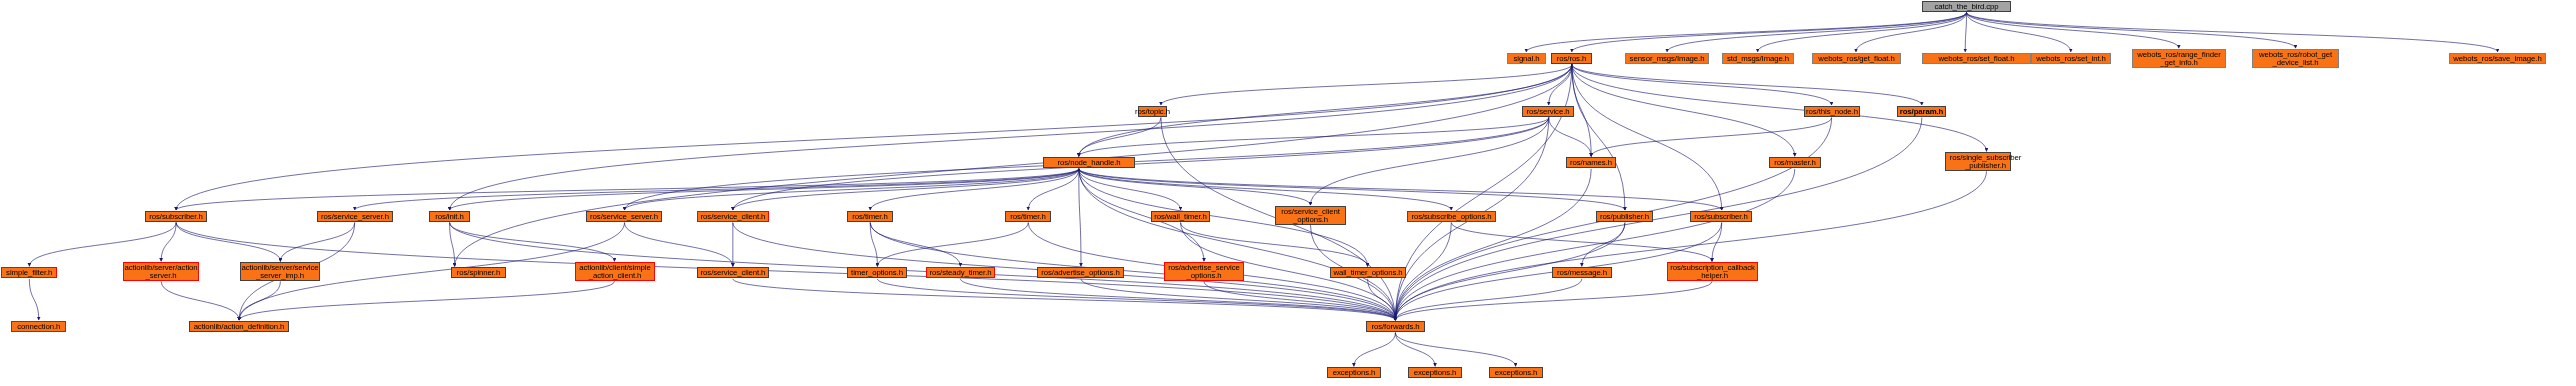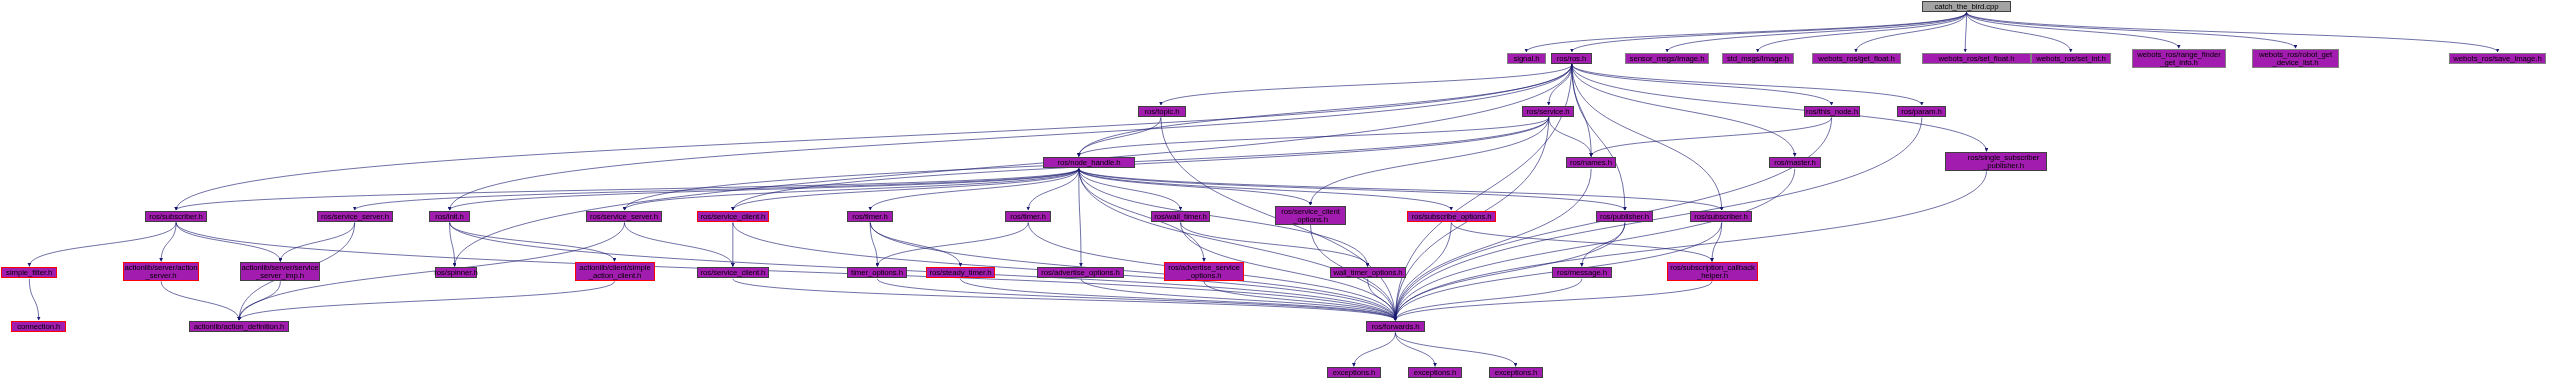"signal.h" .node { background: #a21caf -> #f97316 }
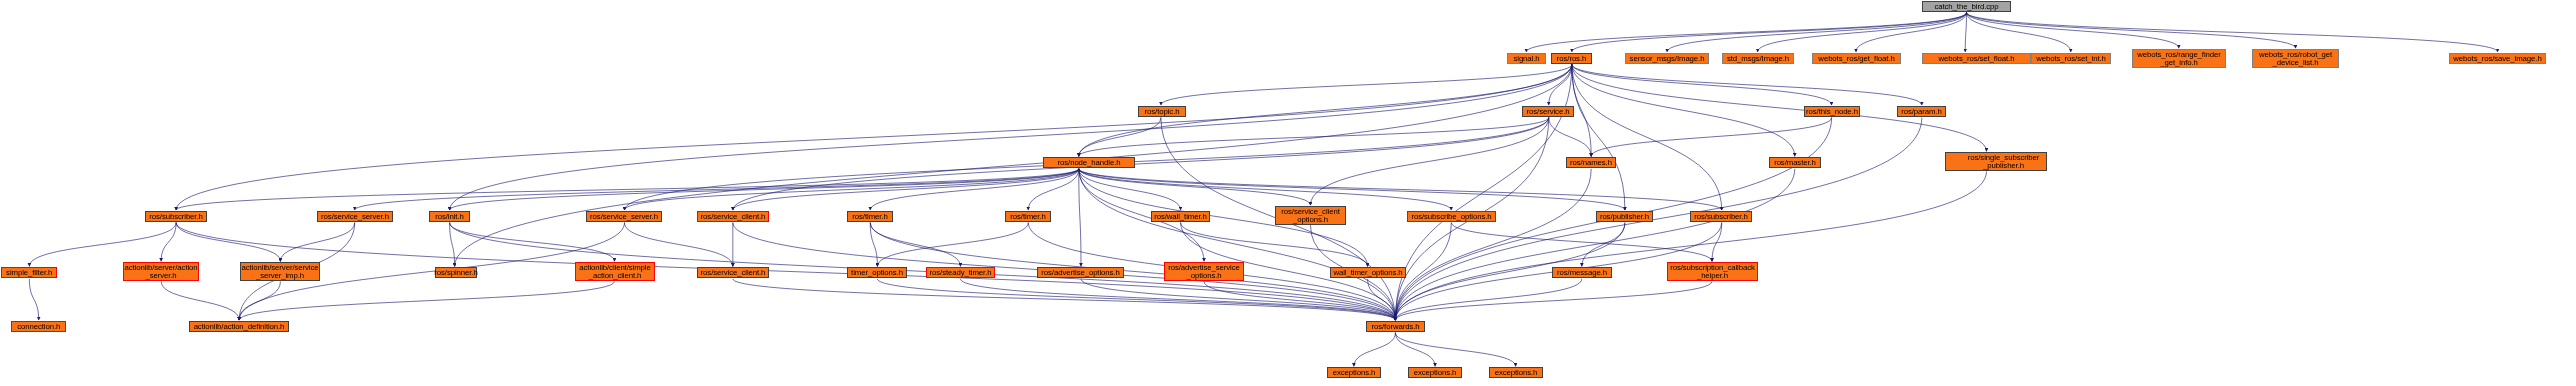"ros/topic.h" div.node { width: 48px -> 29px }
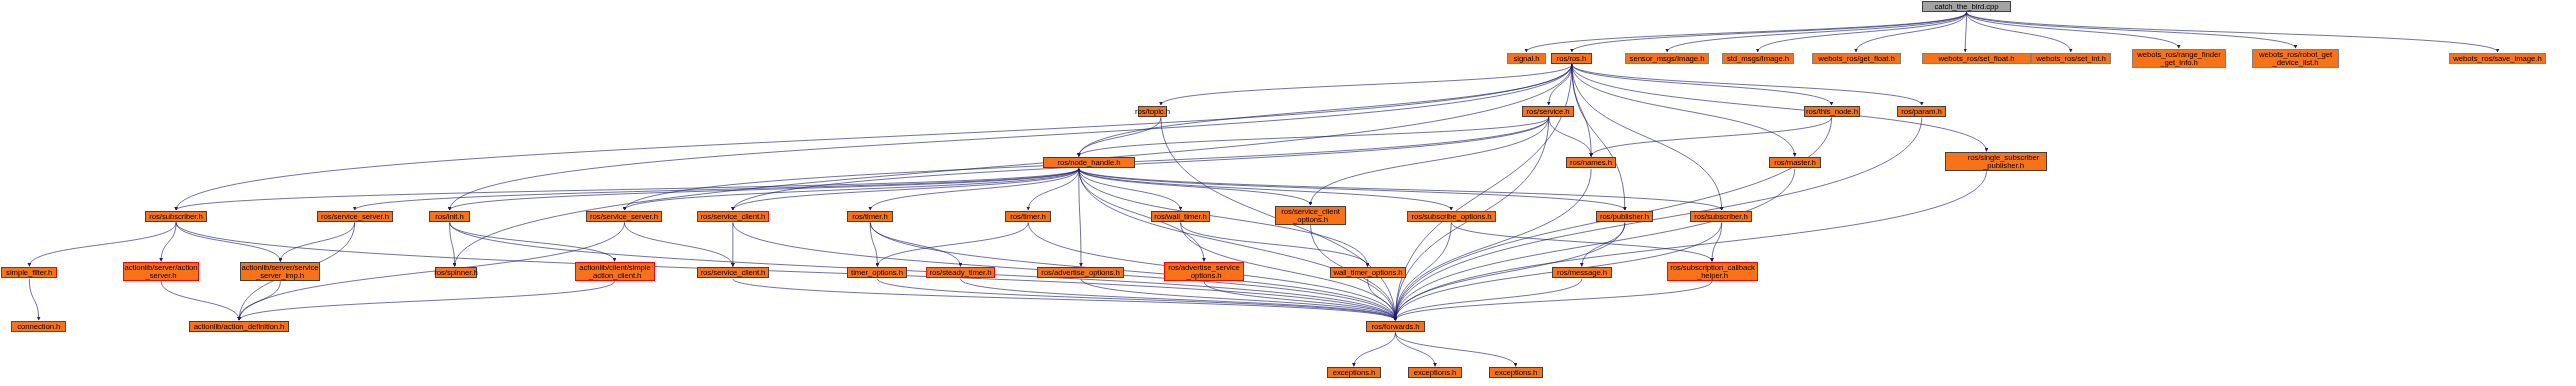"ros/param.h" div.node { font-weight: none -> bold }
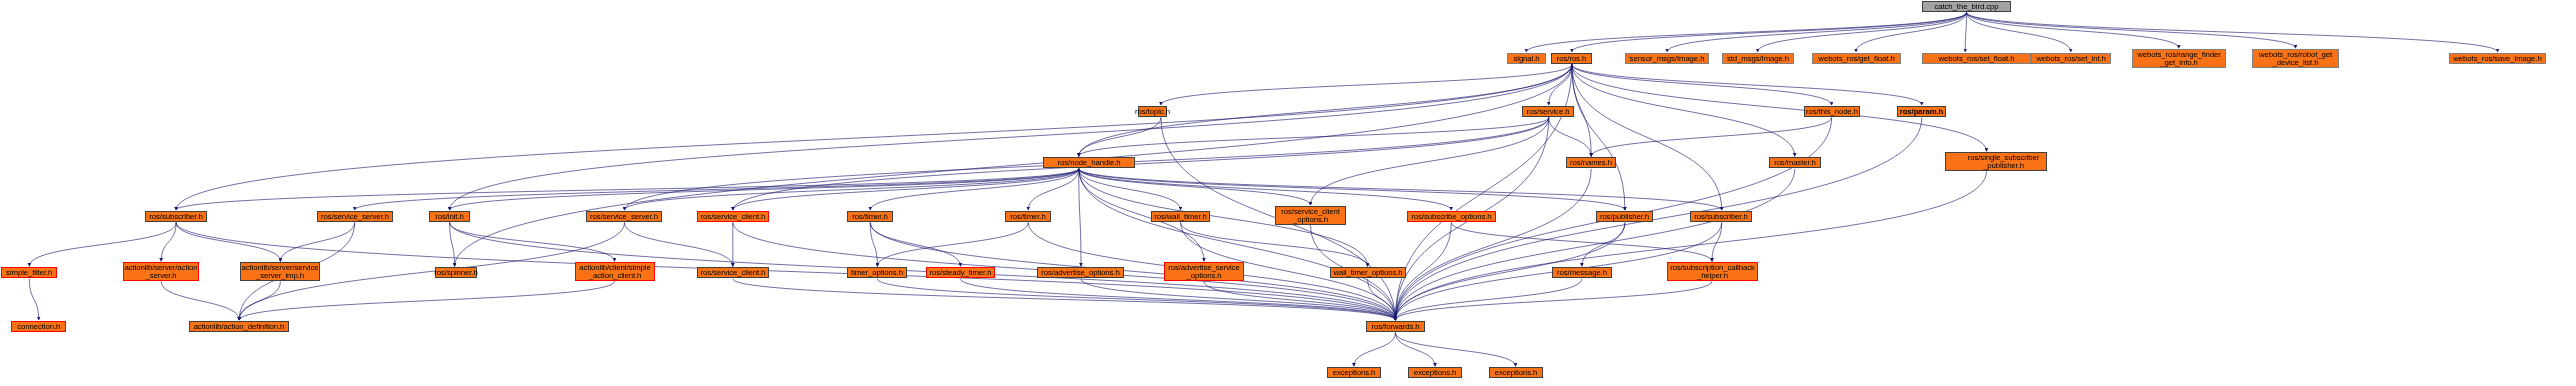"ros/single_subscriber" div.node { width: 102px -> 66px }
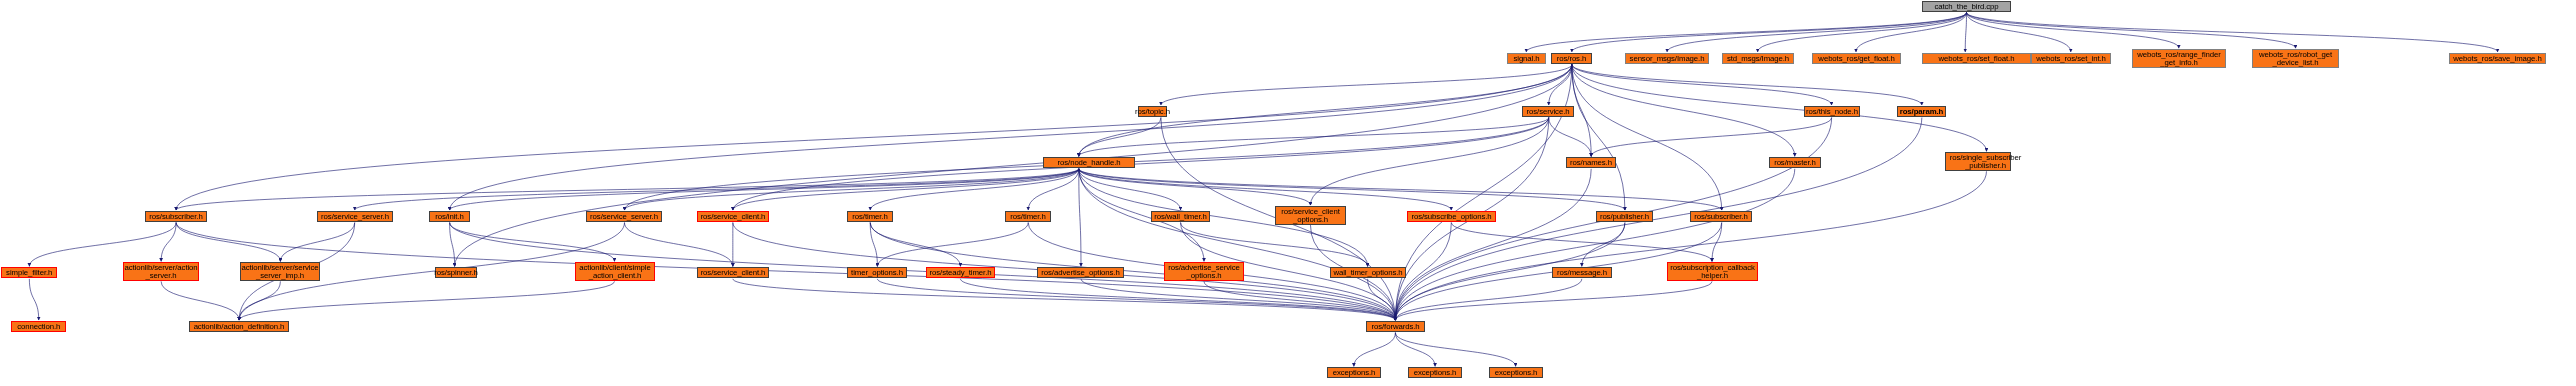"ros/spinner.h" div.node { left: 435px -> 451px; width: 42px -> 55px }
